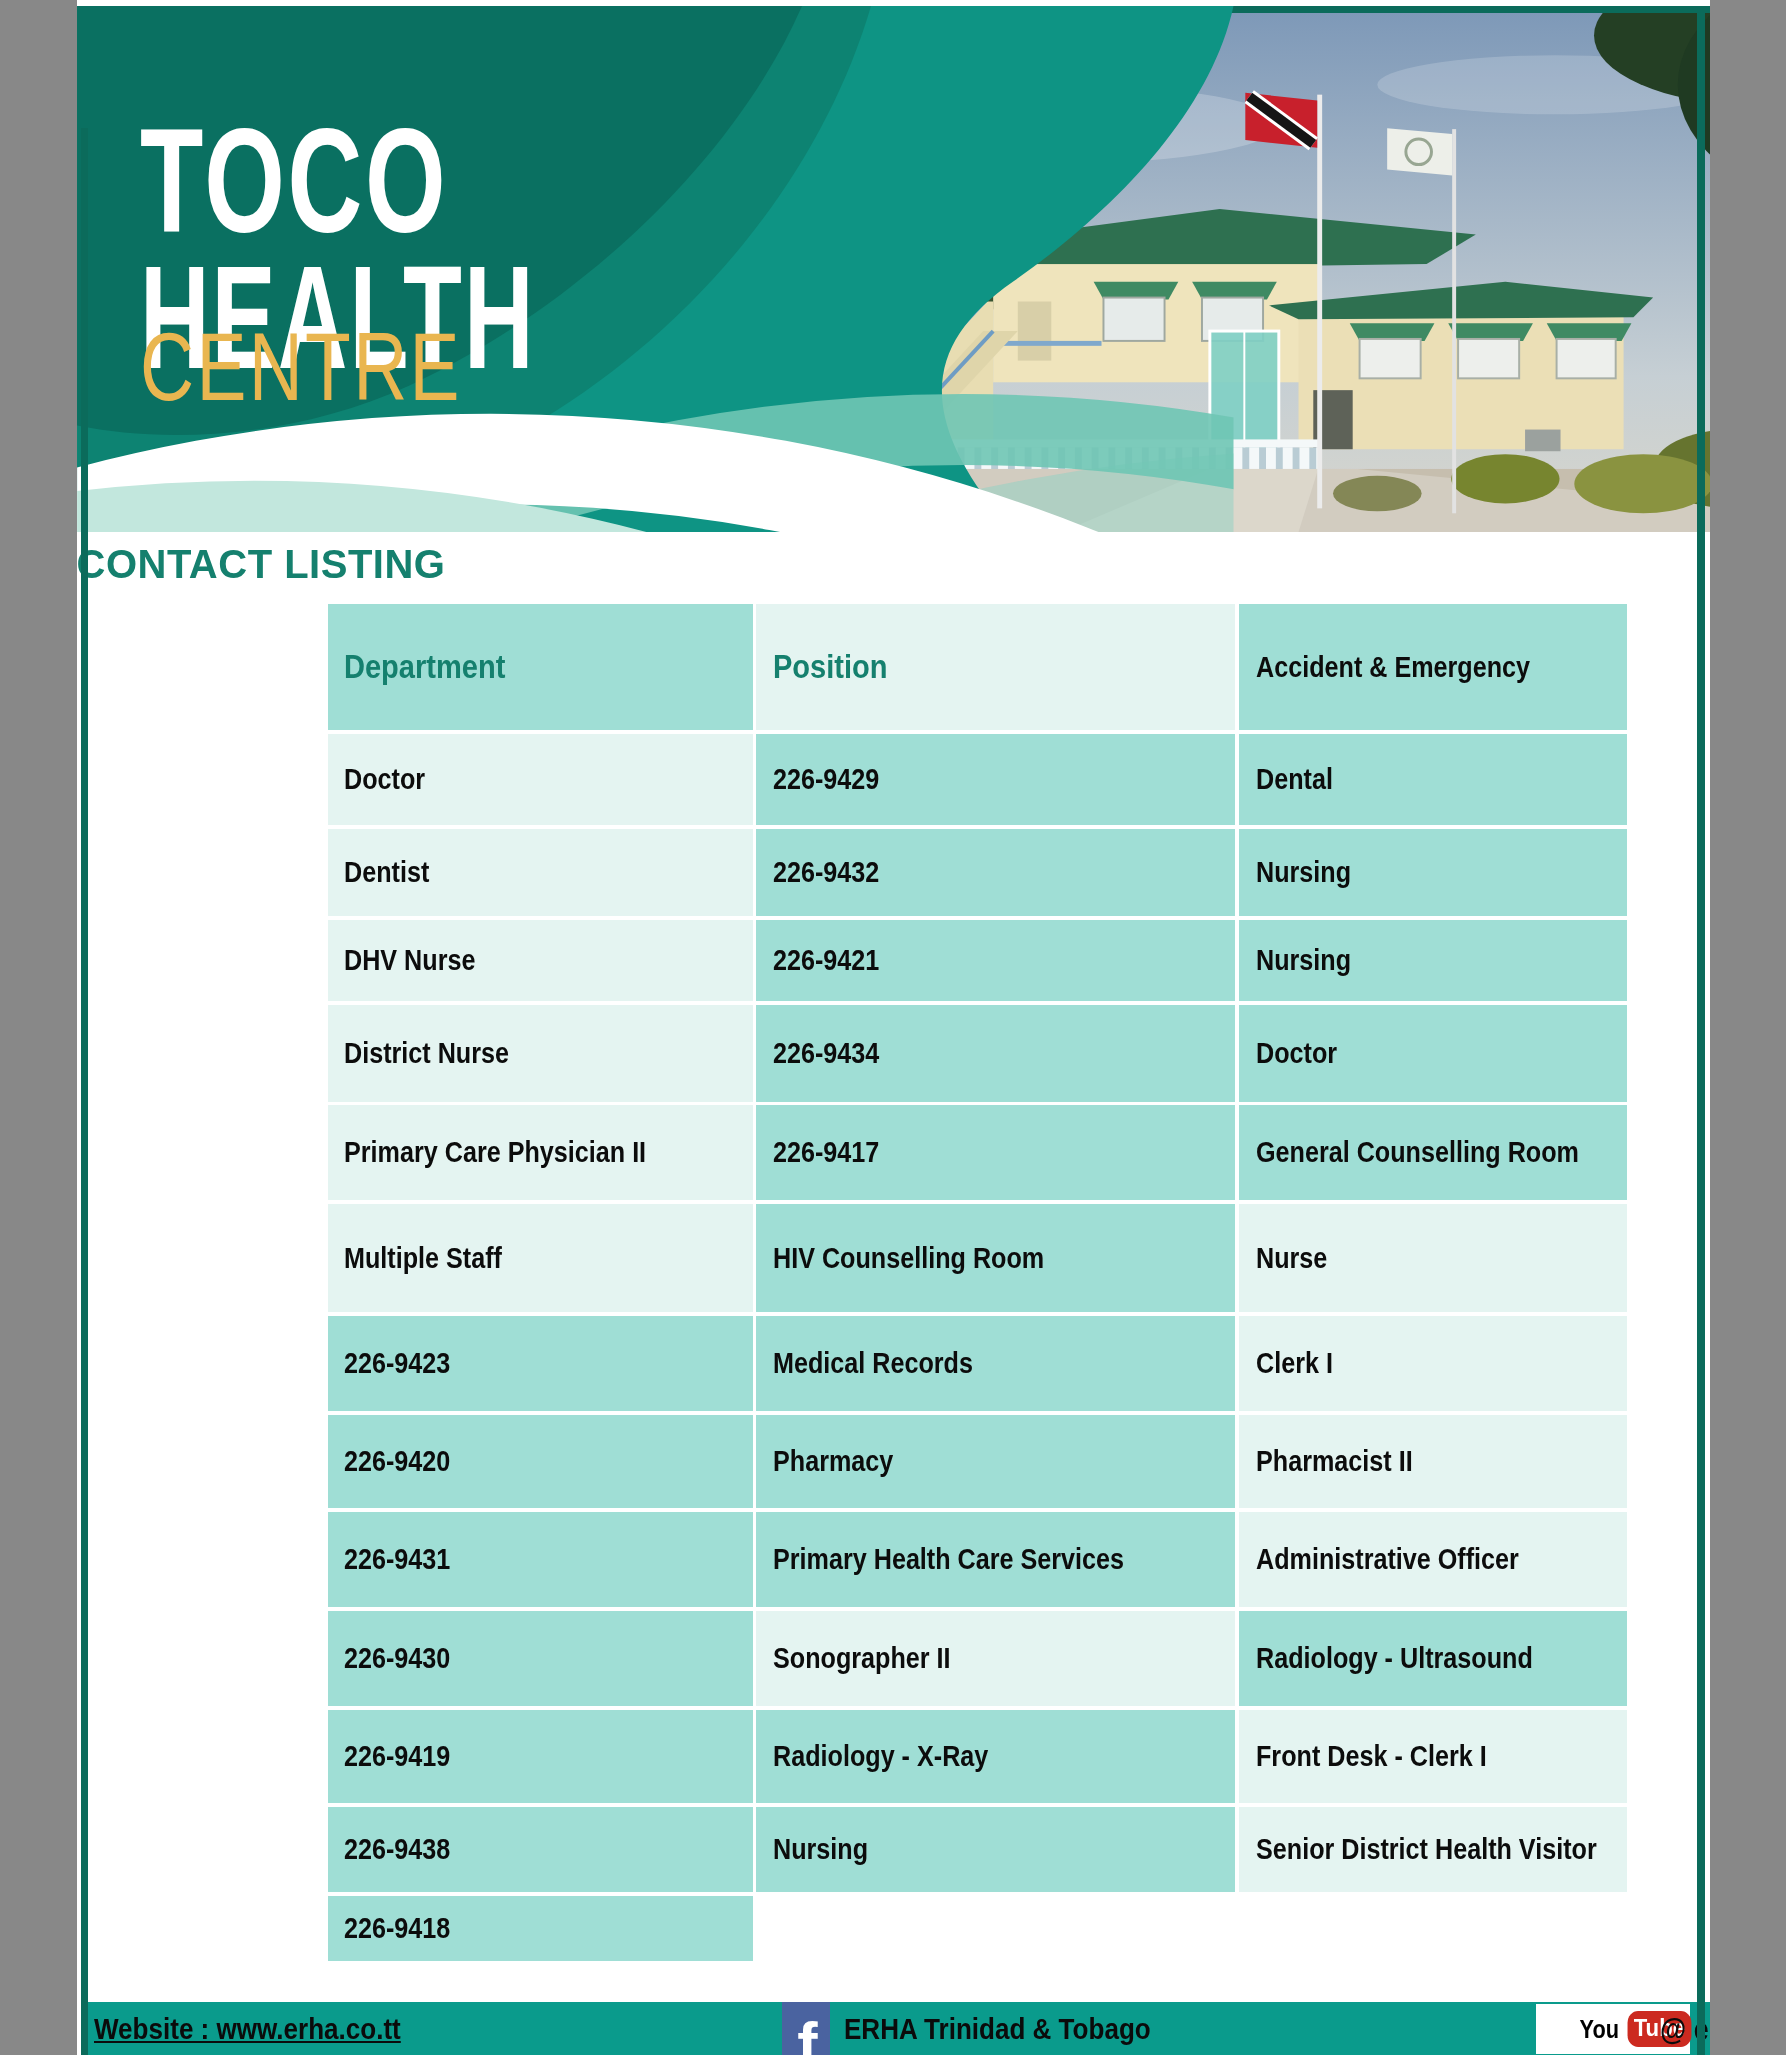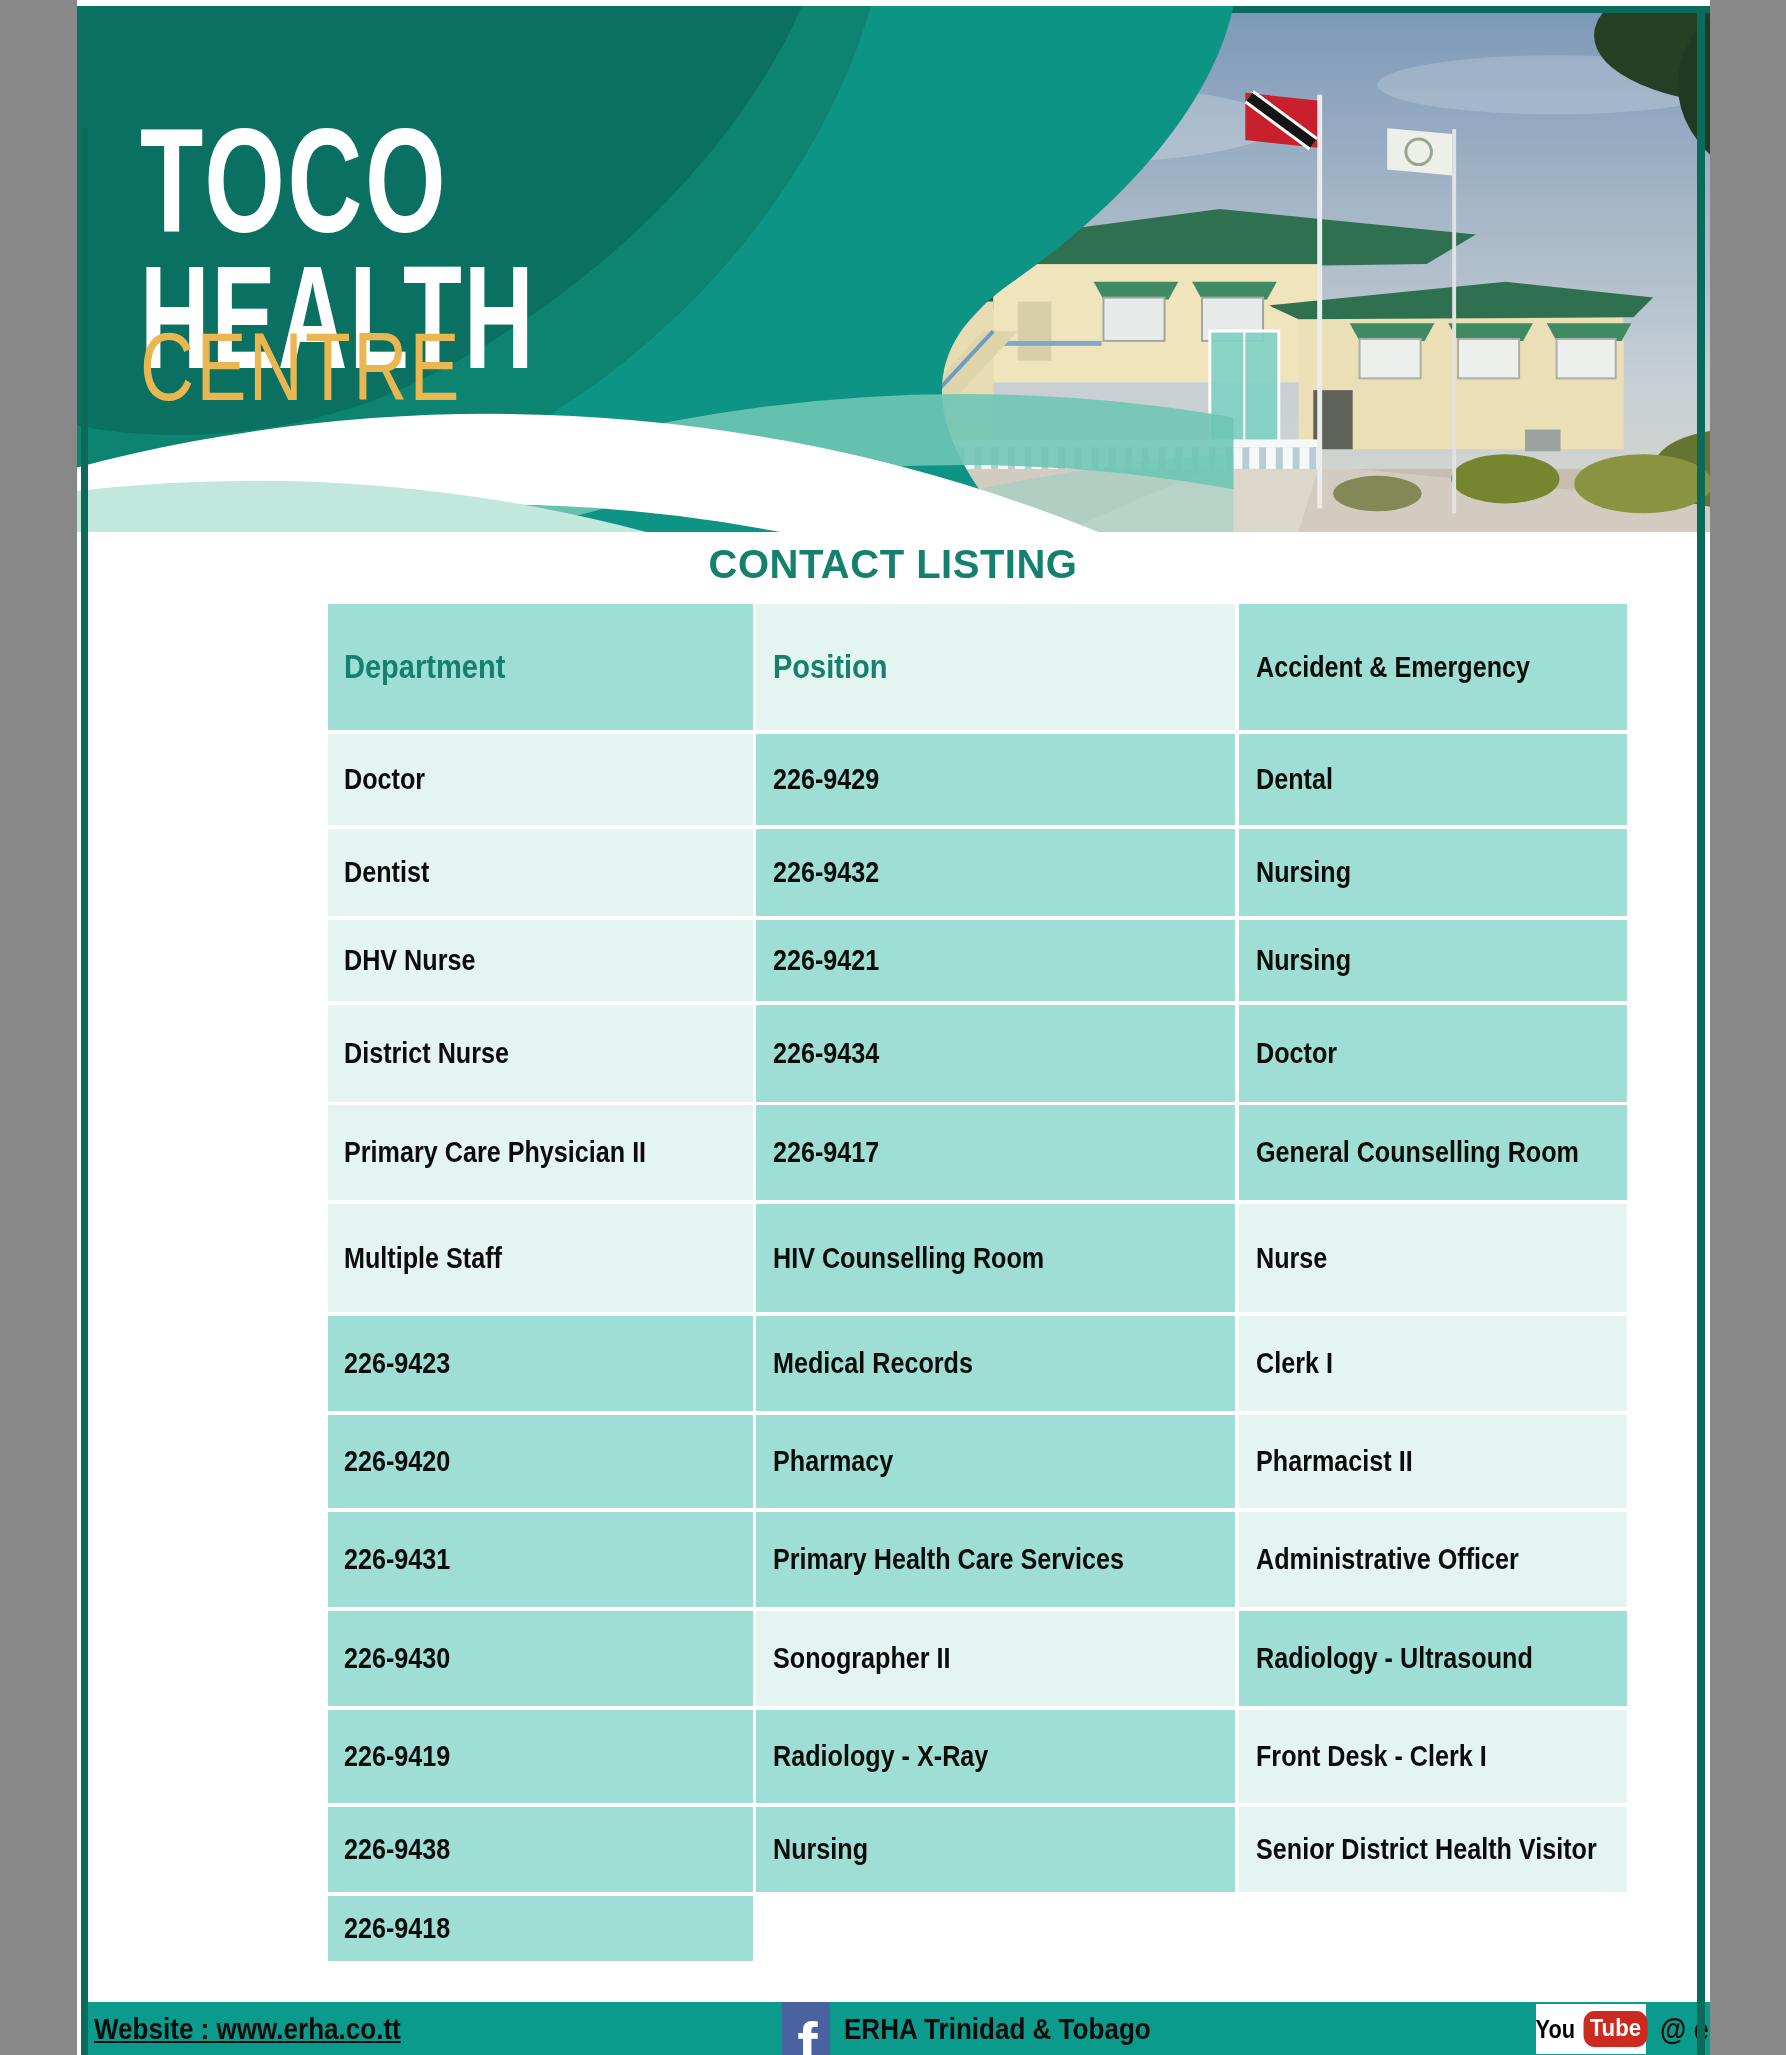"CONTACT LISTING" .section-title { text-align: center -> left }
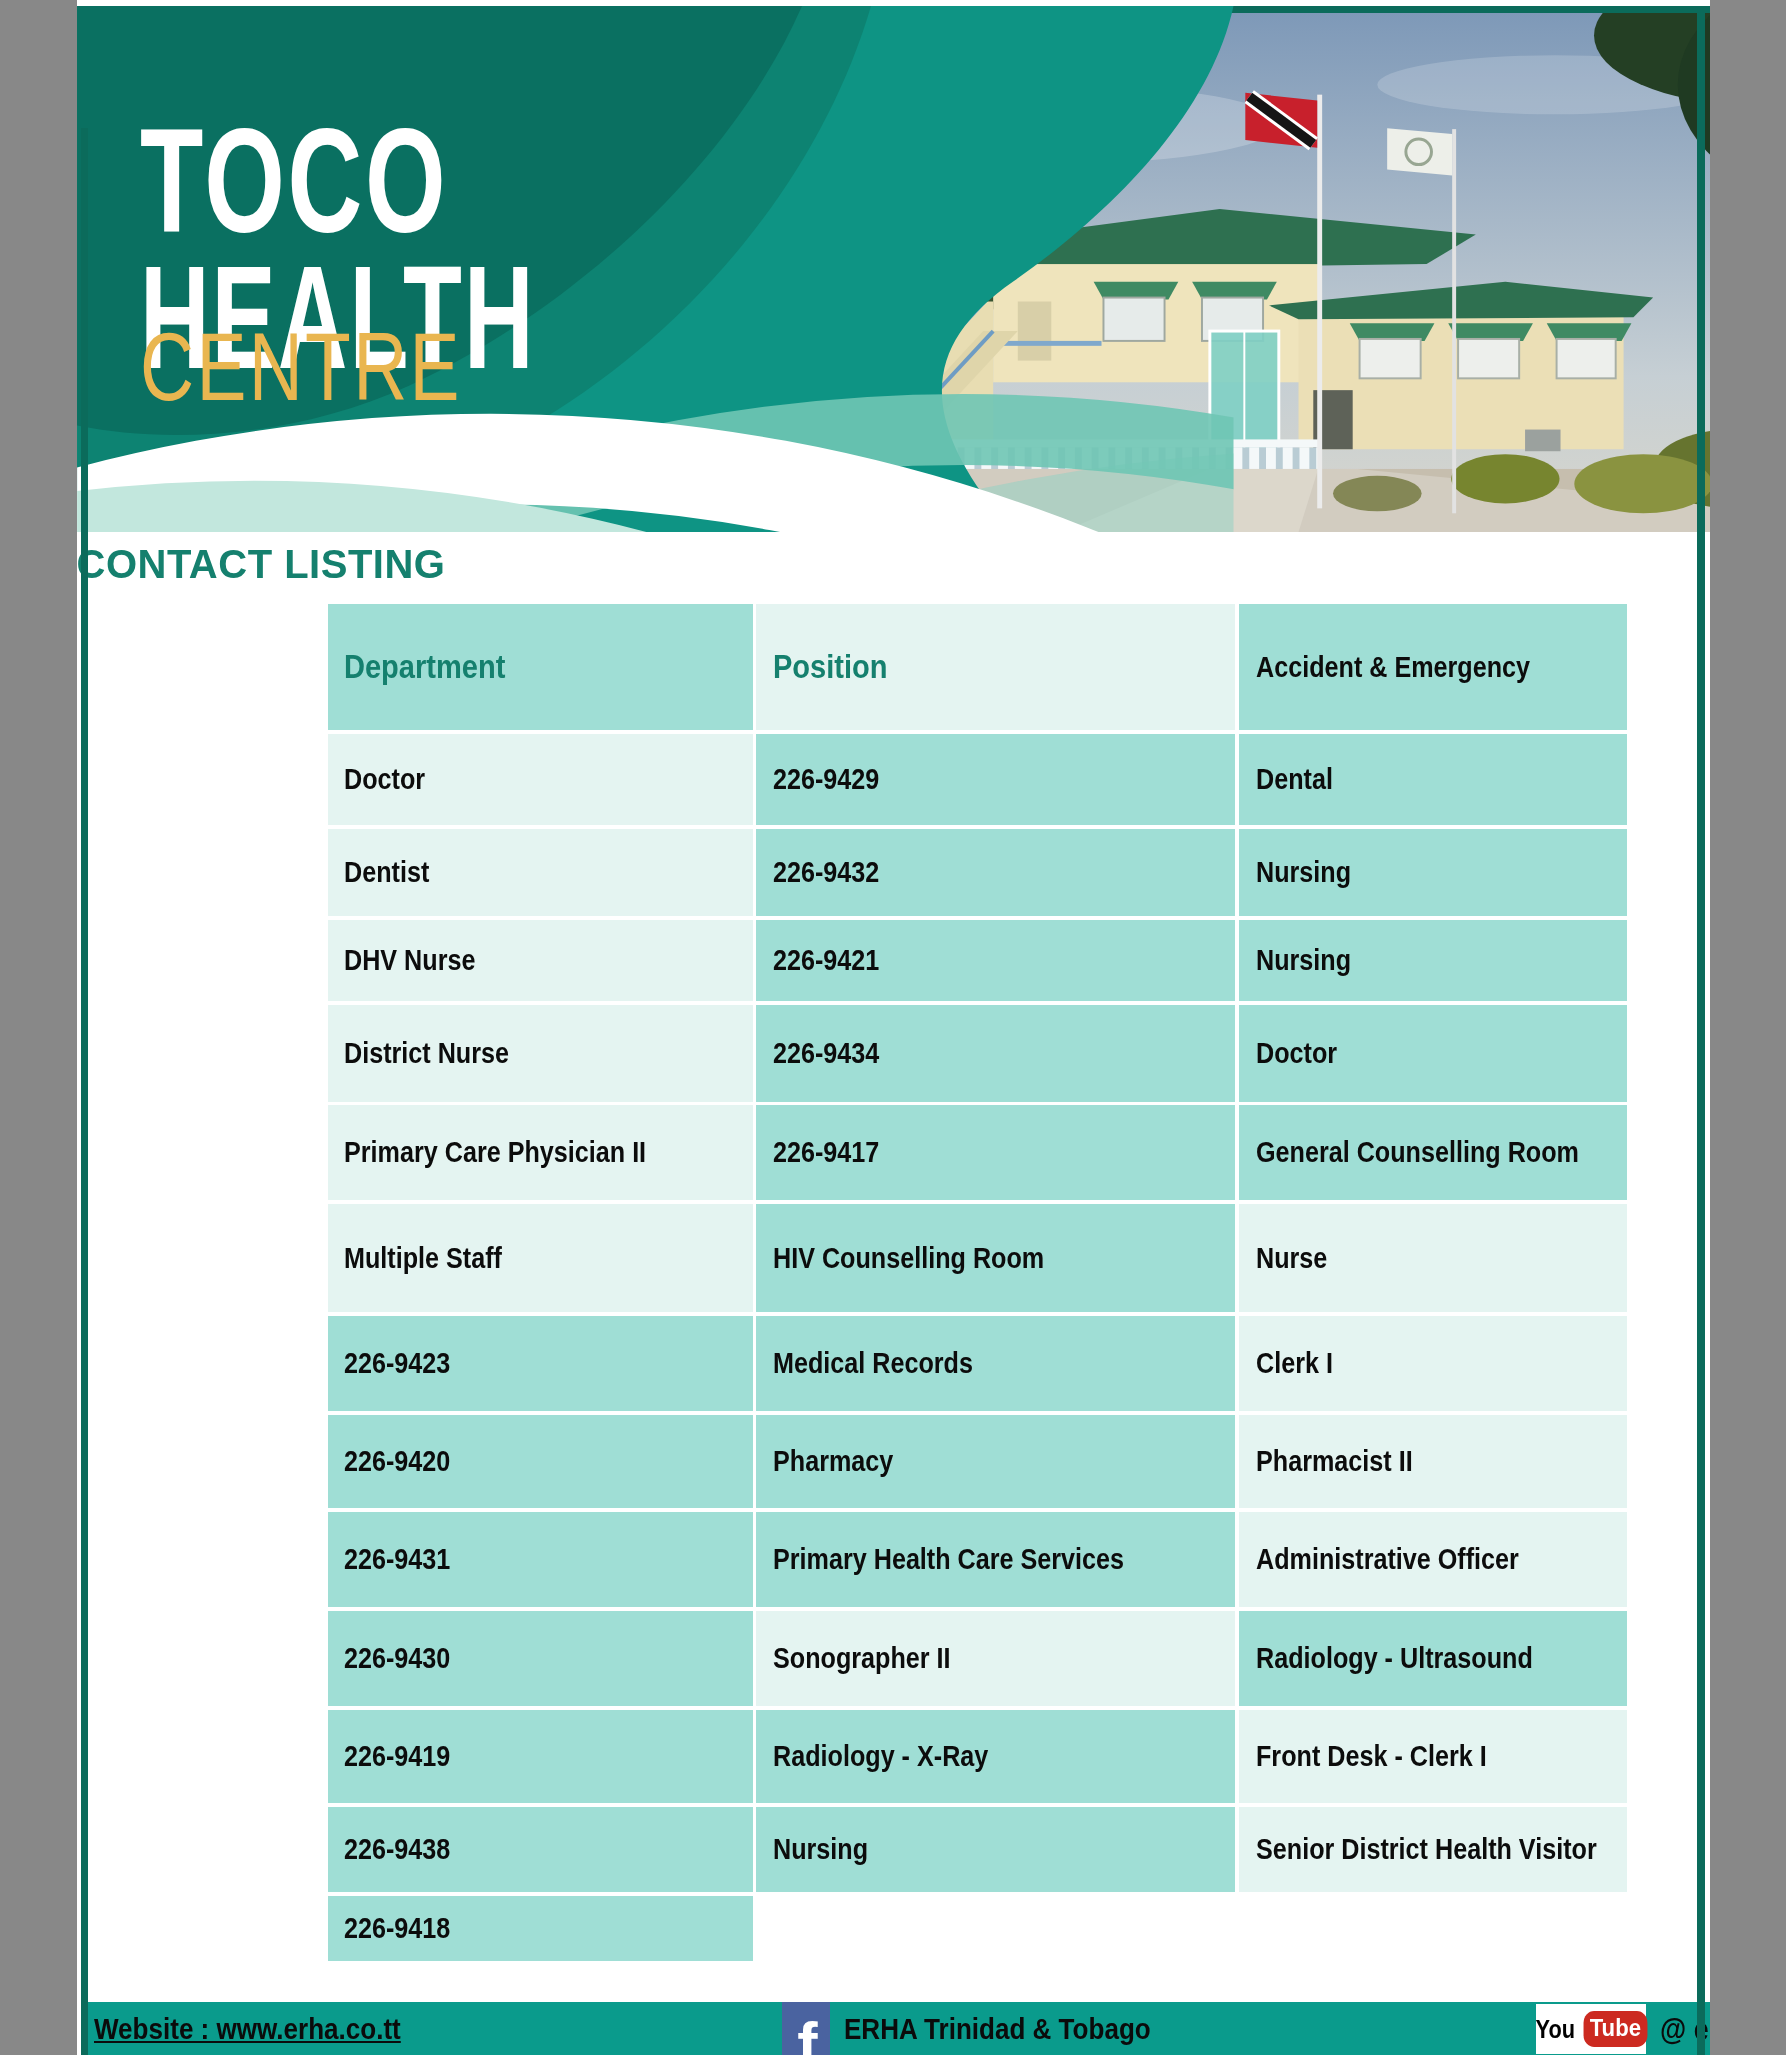"You" .yt-box { padding-left: none -> 44px }
